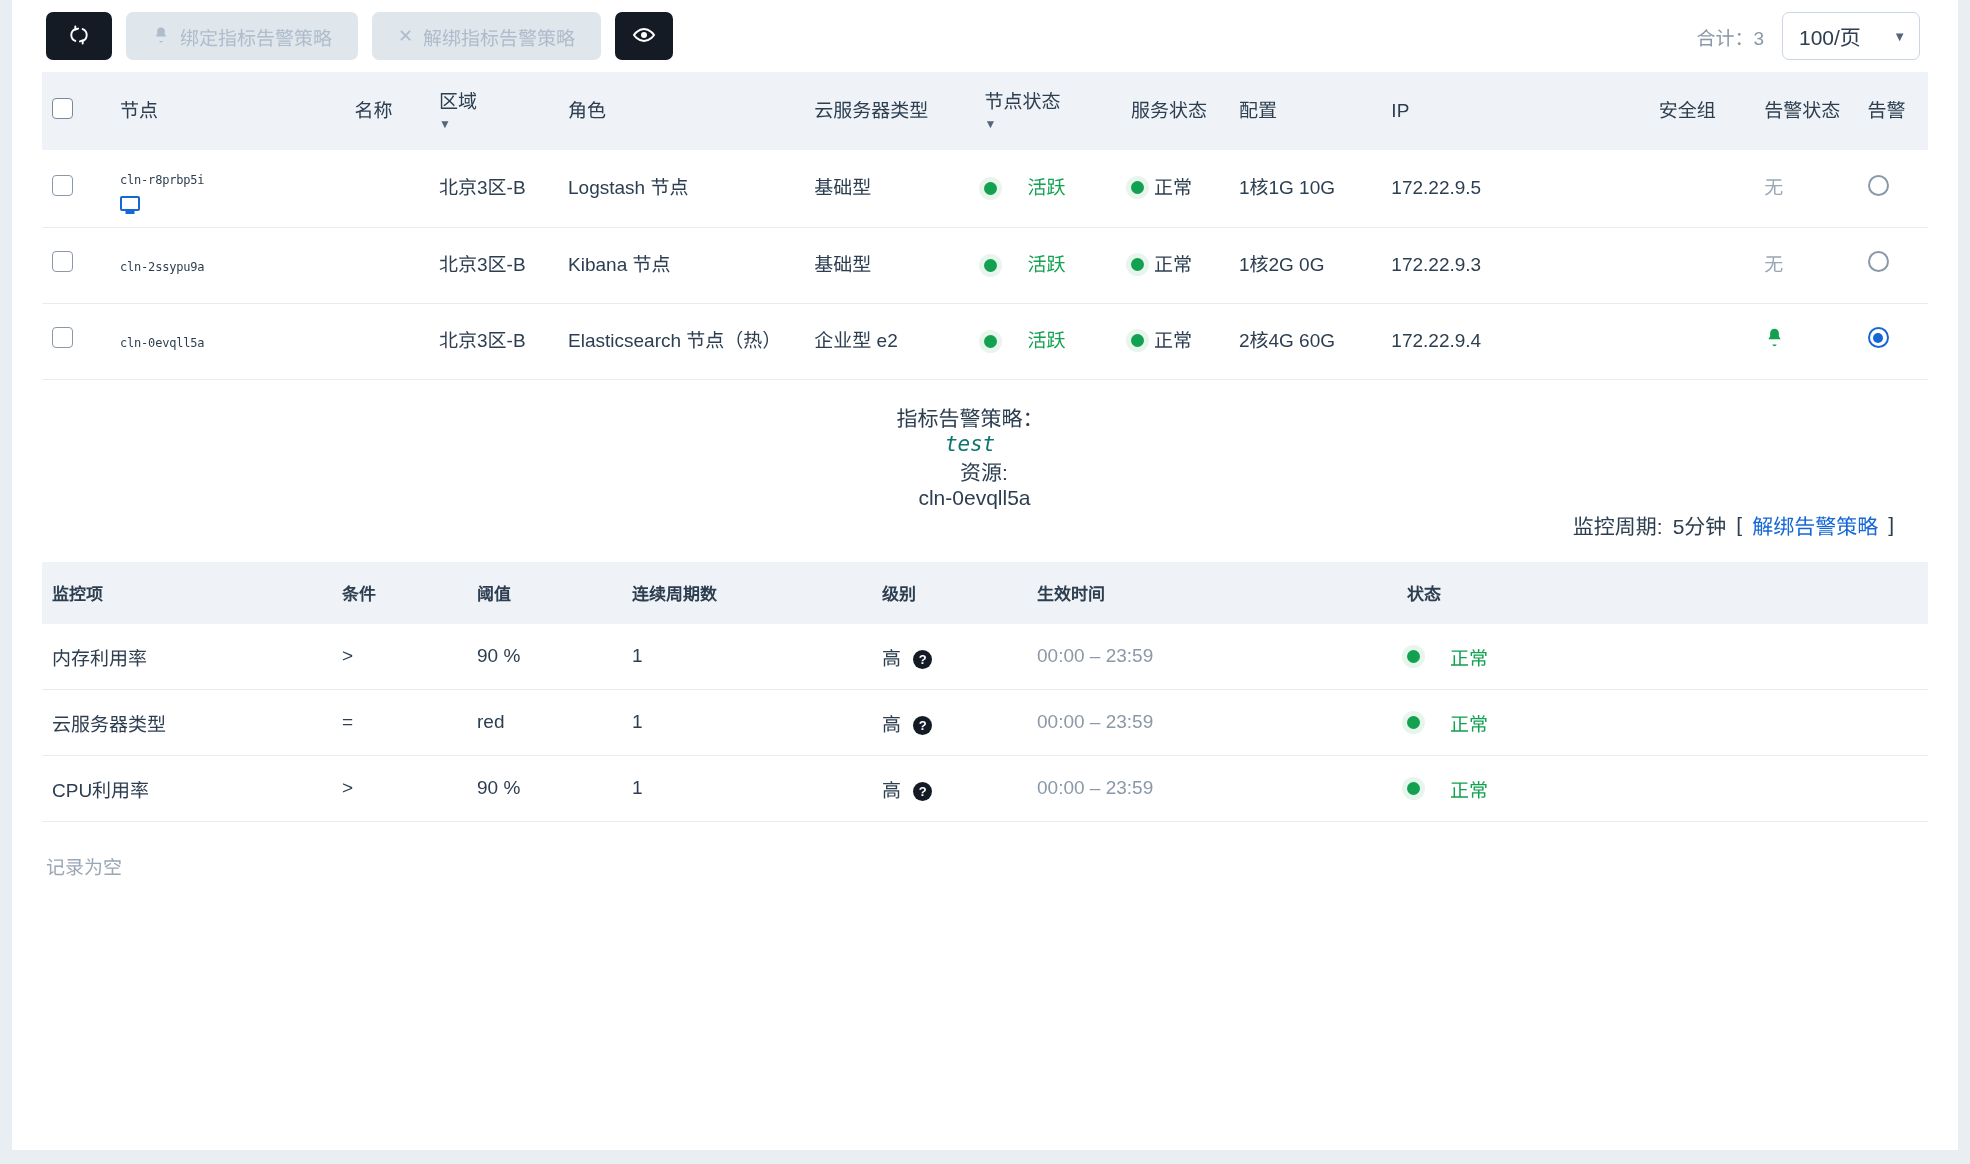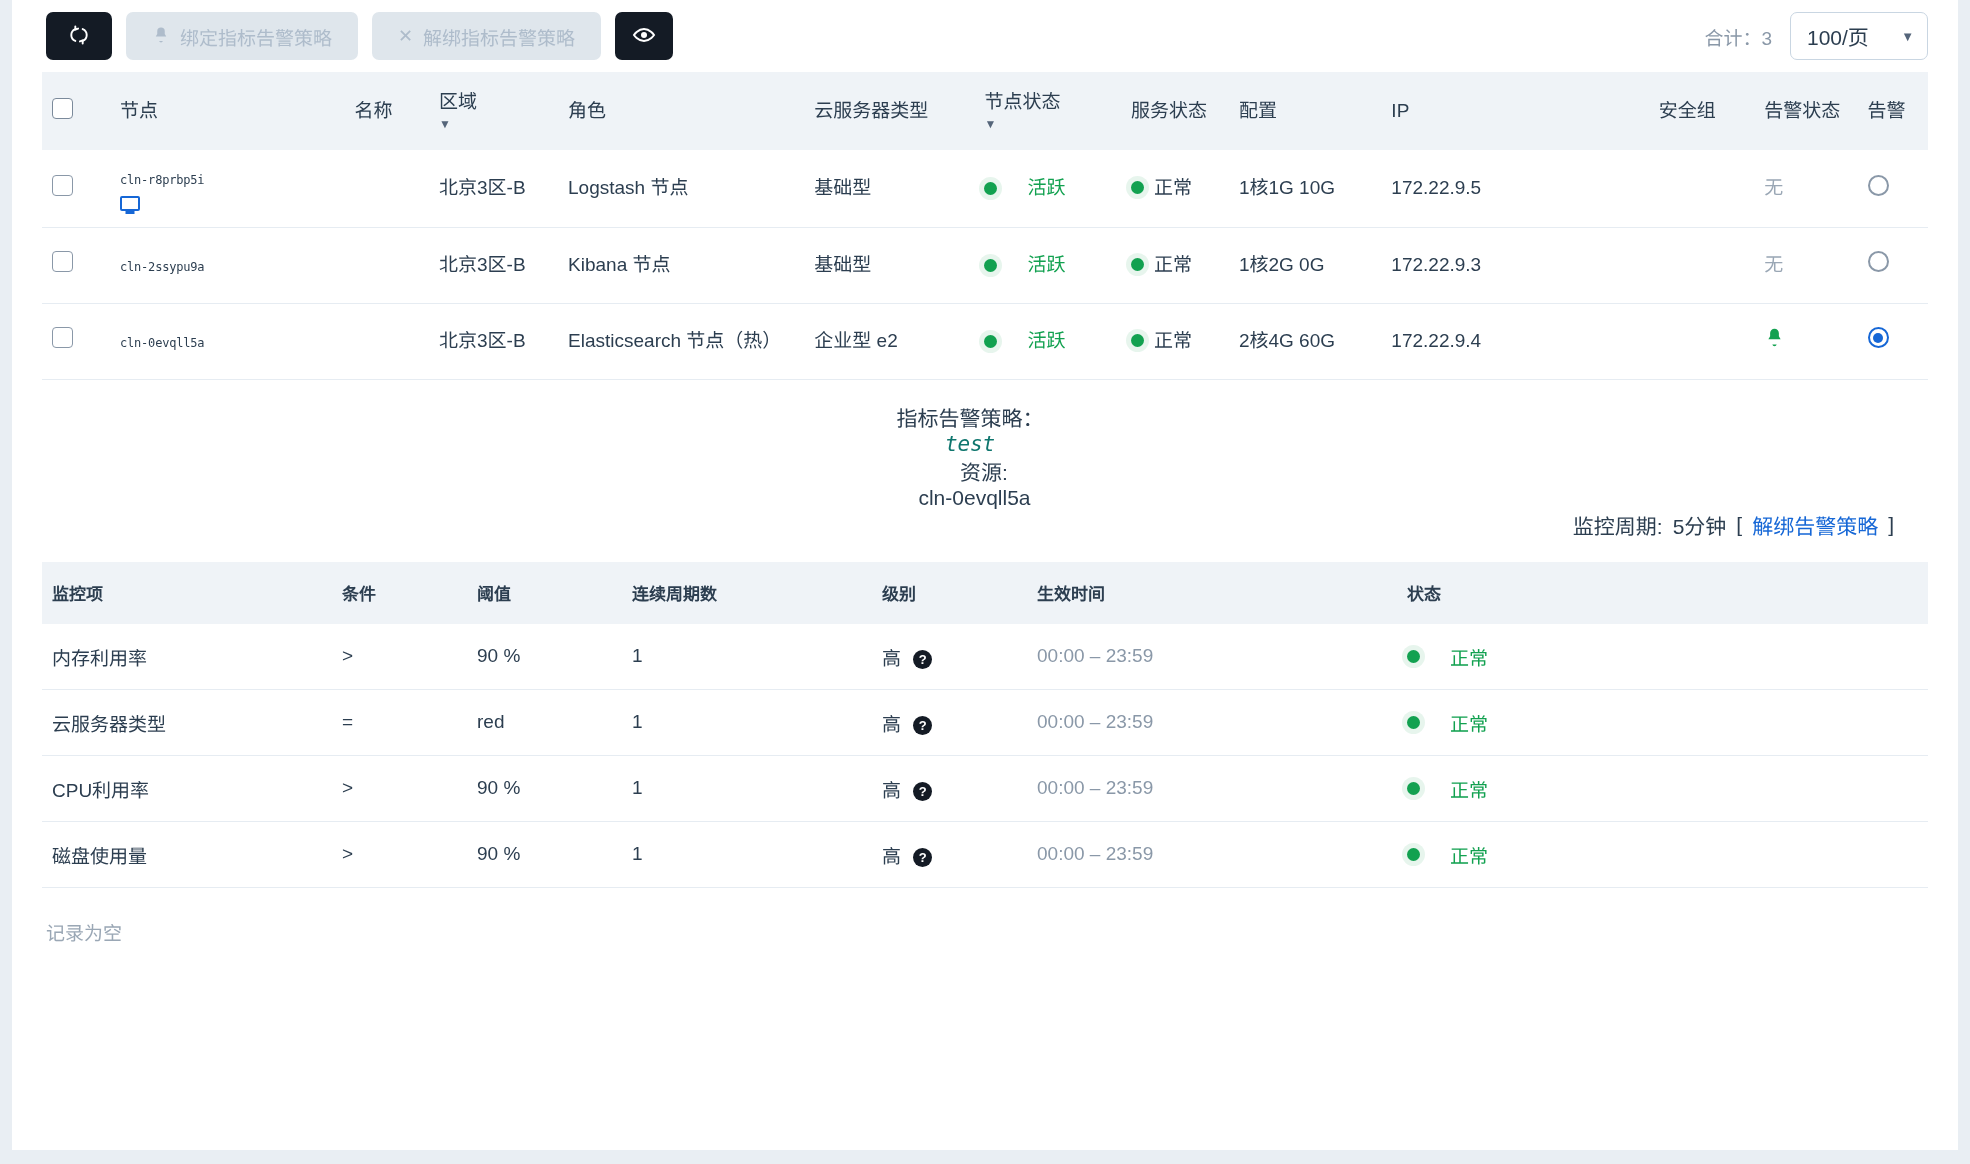"绑定指标告警策略" .toolbar { padding: 0 30px 0 34px -> 0 38px 0 34px }
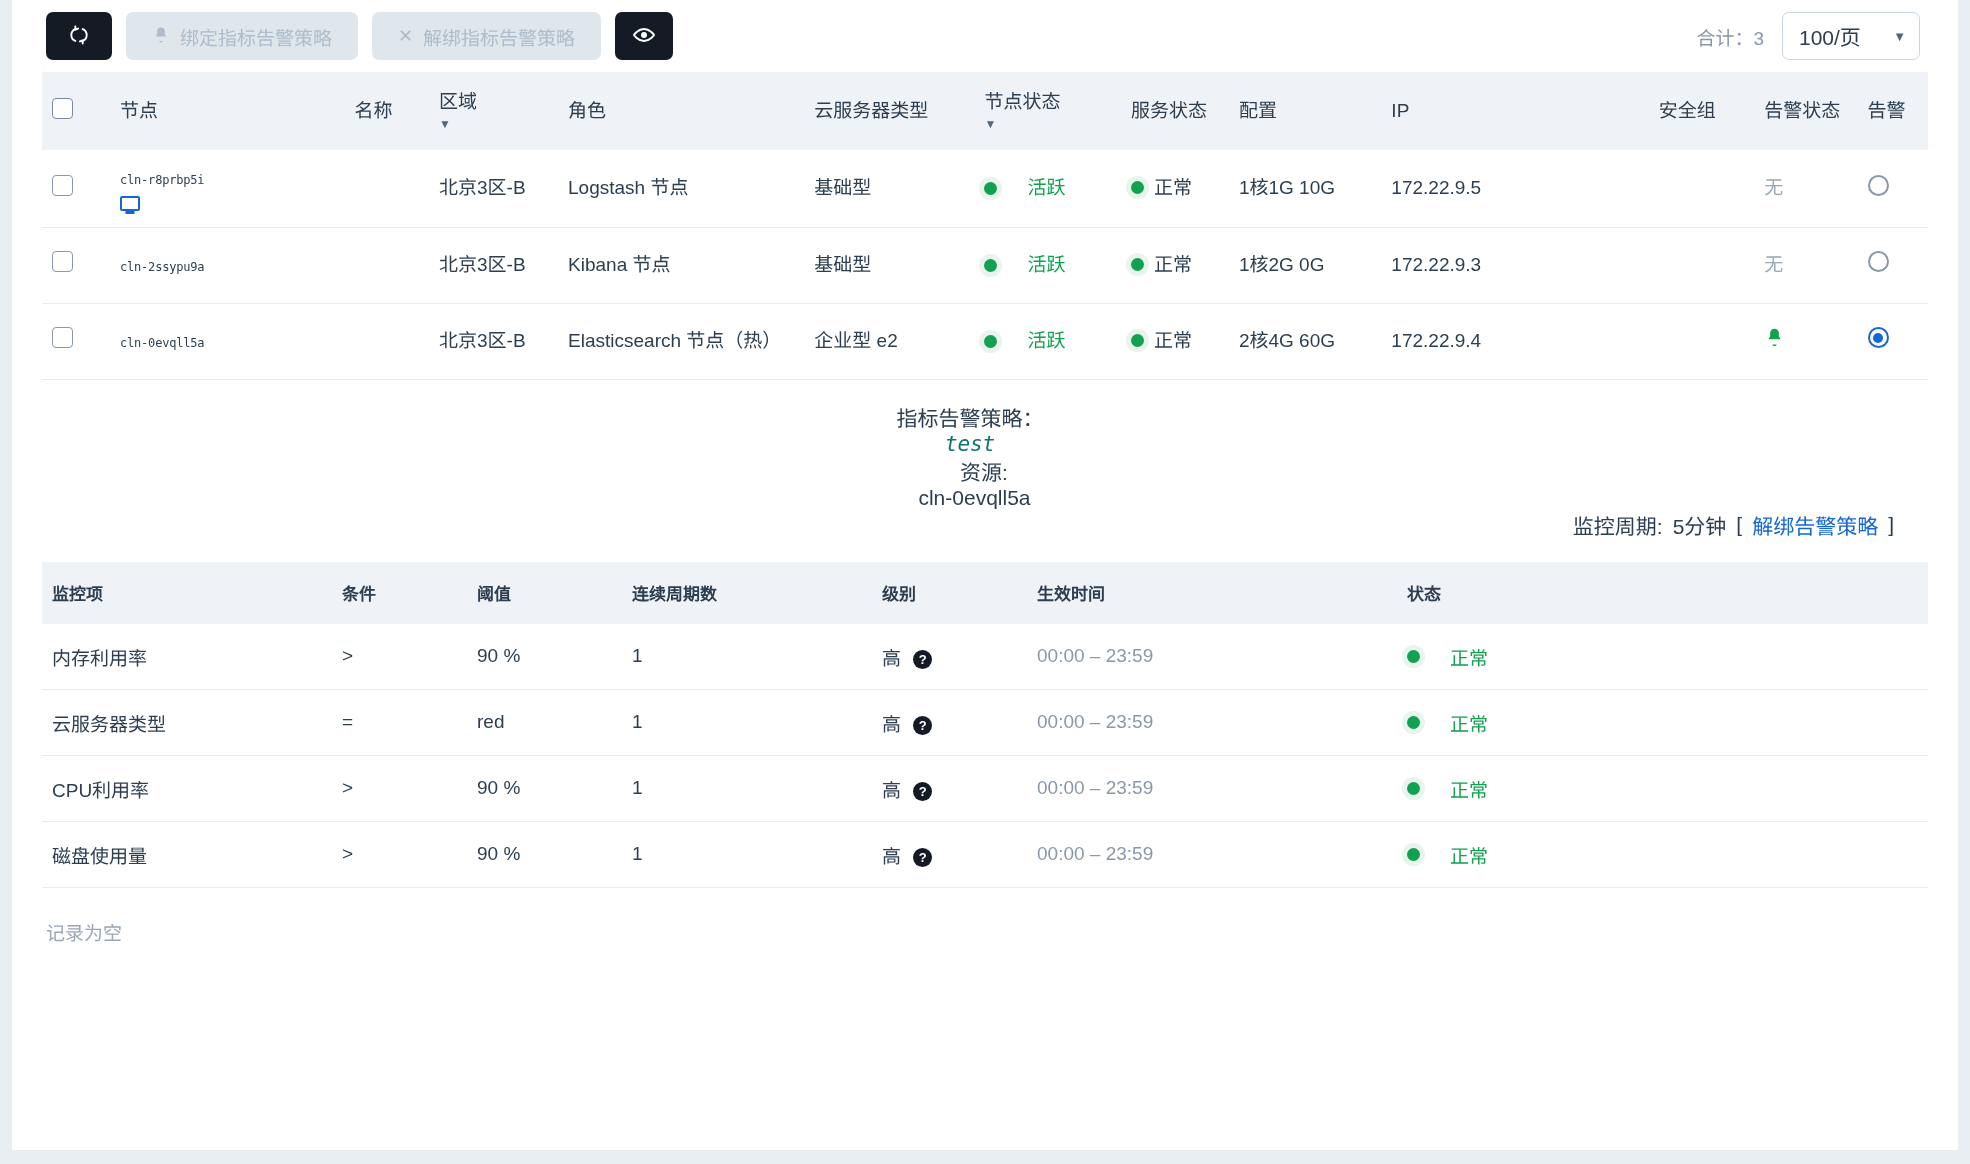"磁盘使用量" tr { html: <tr> <td>磁盘使用量</td> <td>&gt;</td> <td>90 %</td> <td>1</td> <td> <span>高</span> <span>?</span> </td> <td>00:00 – 23:59</td> <td> <span> <span></span> <span>正常</span> </span> </td> </tr> -> none }
